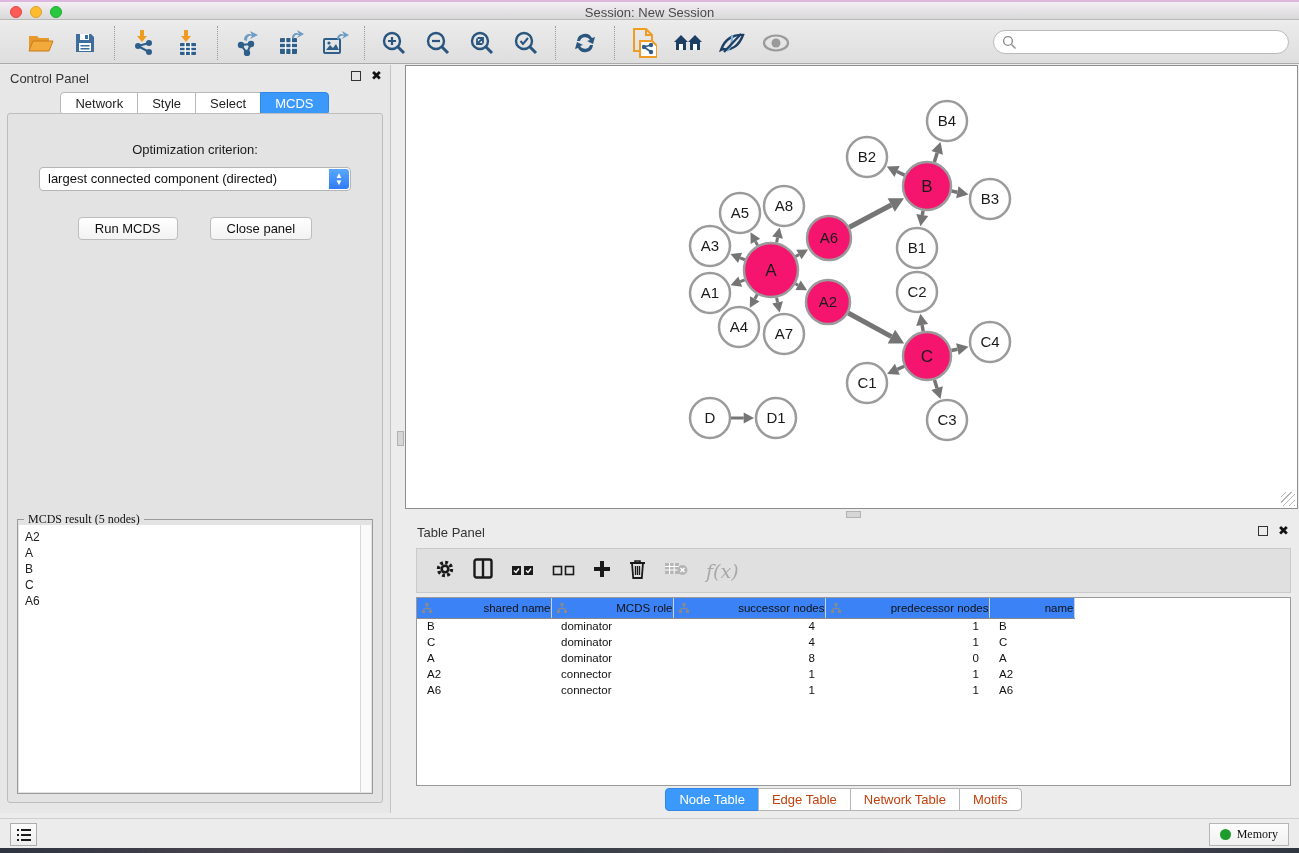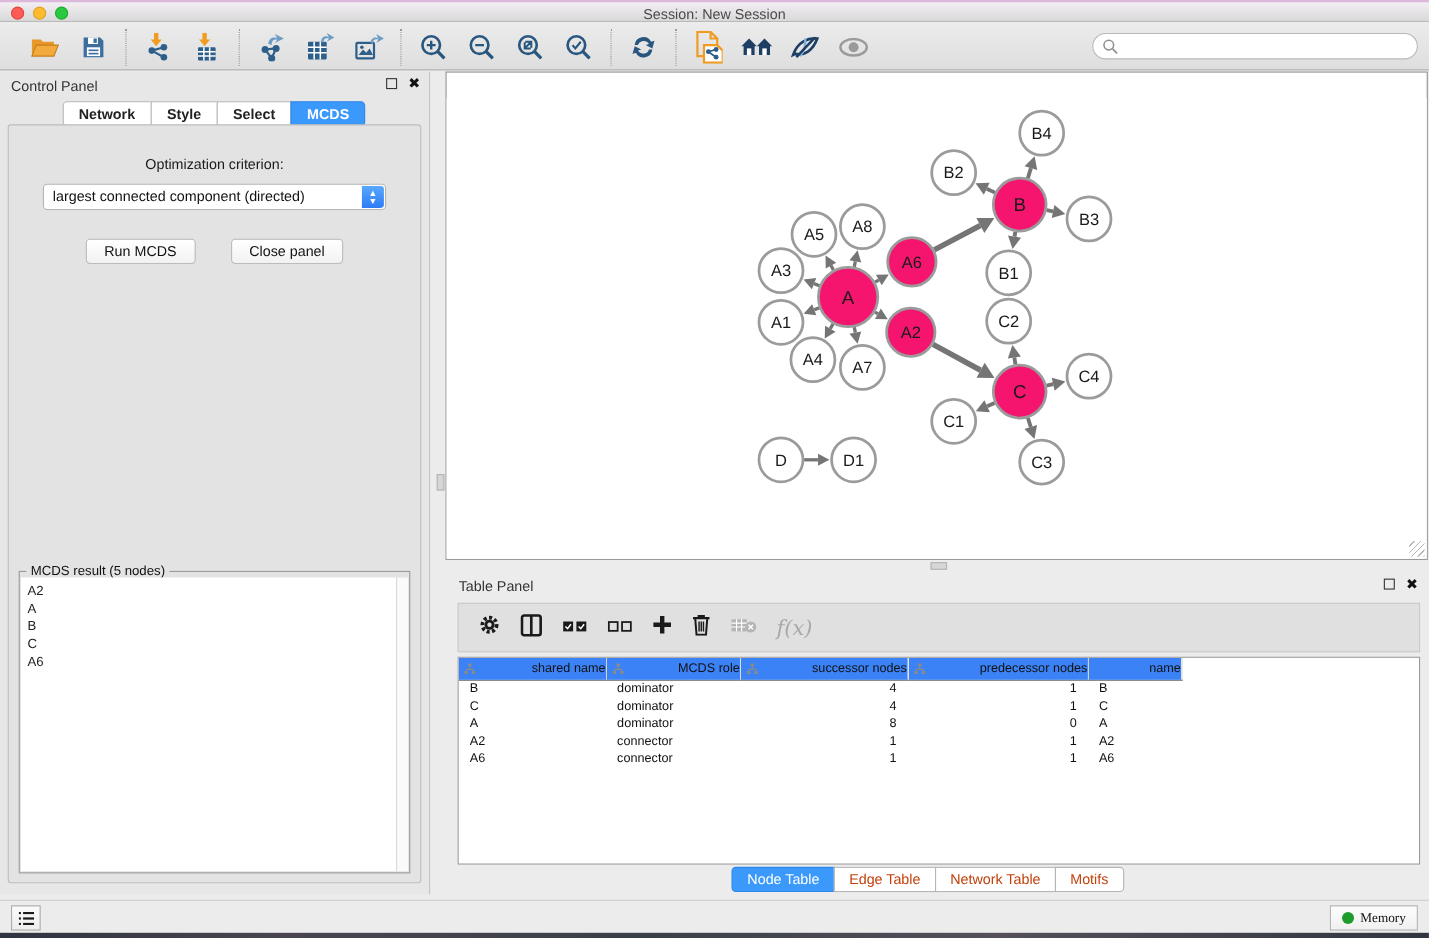"Network" .cp-tab { font-weight: bold -> none }
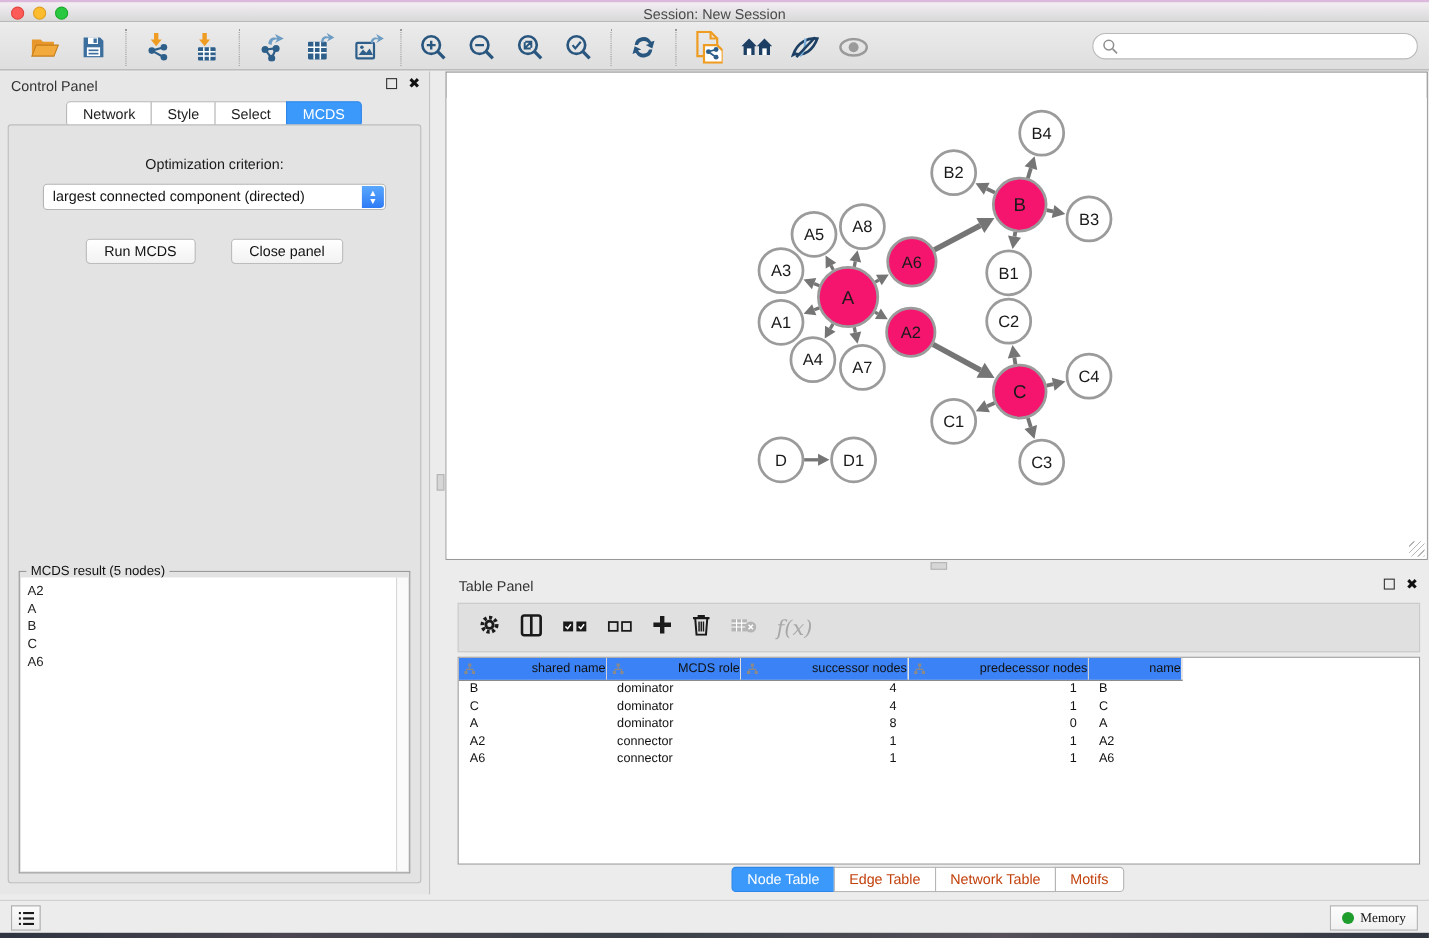"MCDS result (5 nodes)" .result-title { font-family: none -> Liberation Serif, serif }
